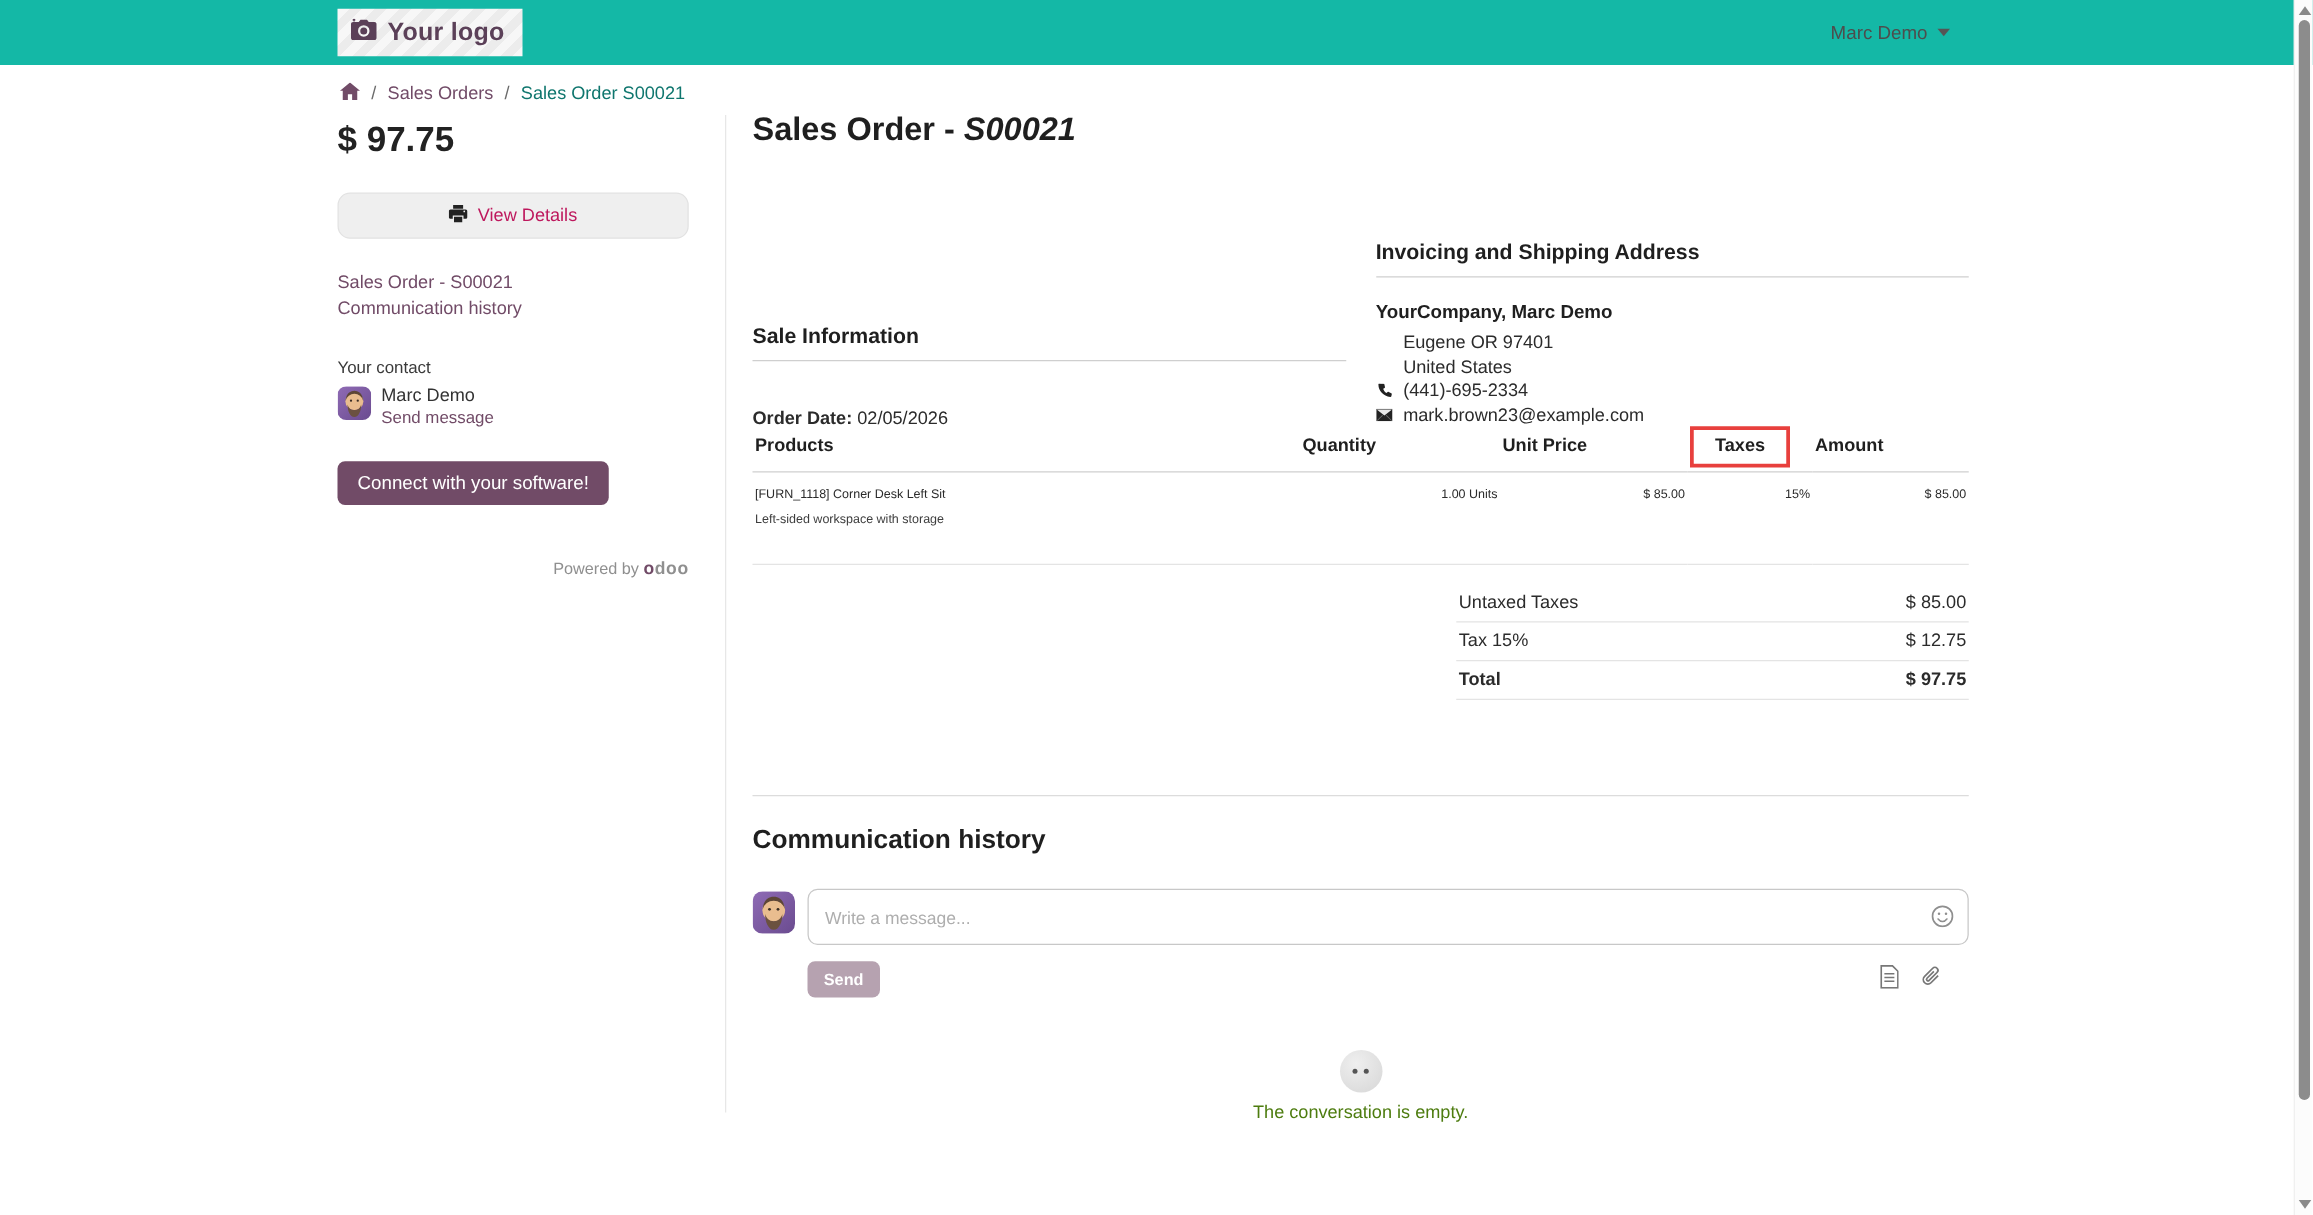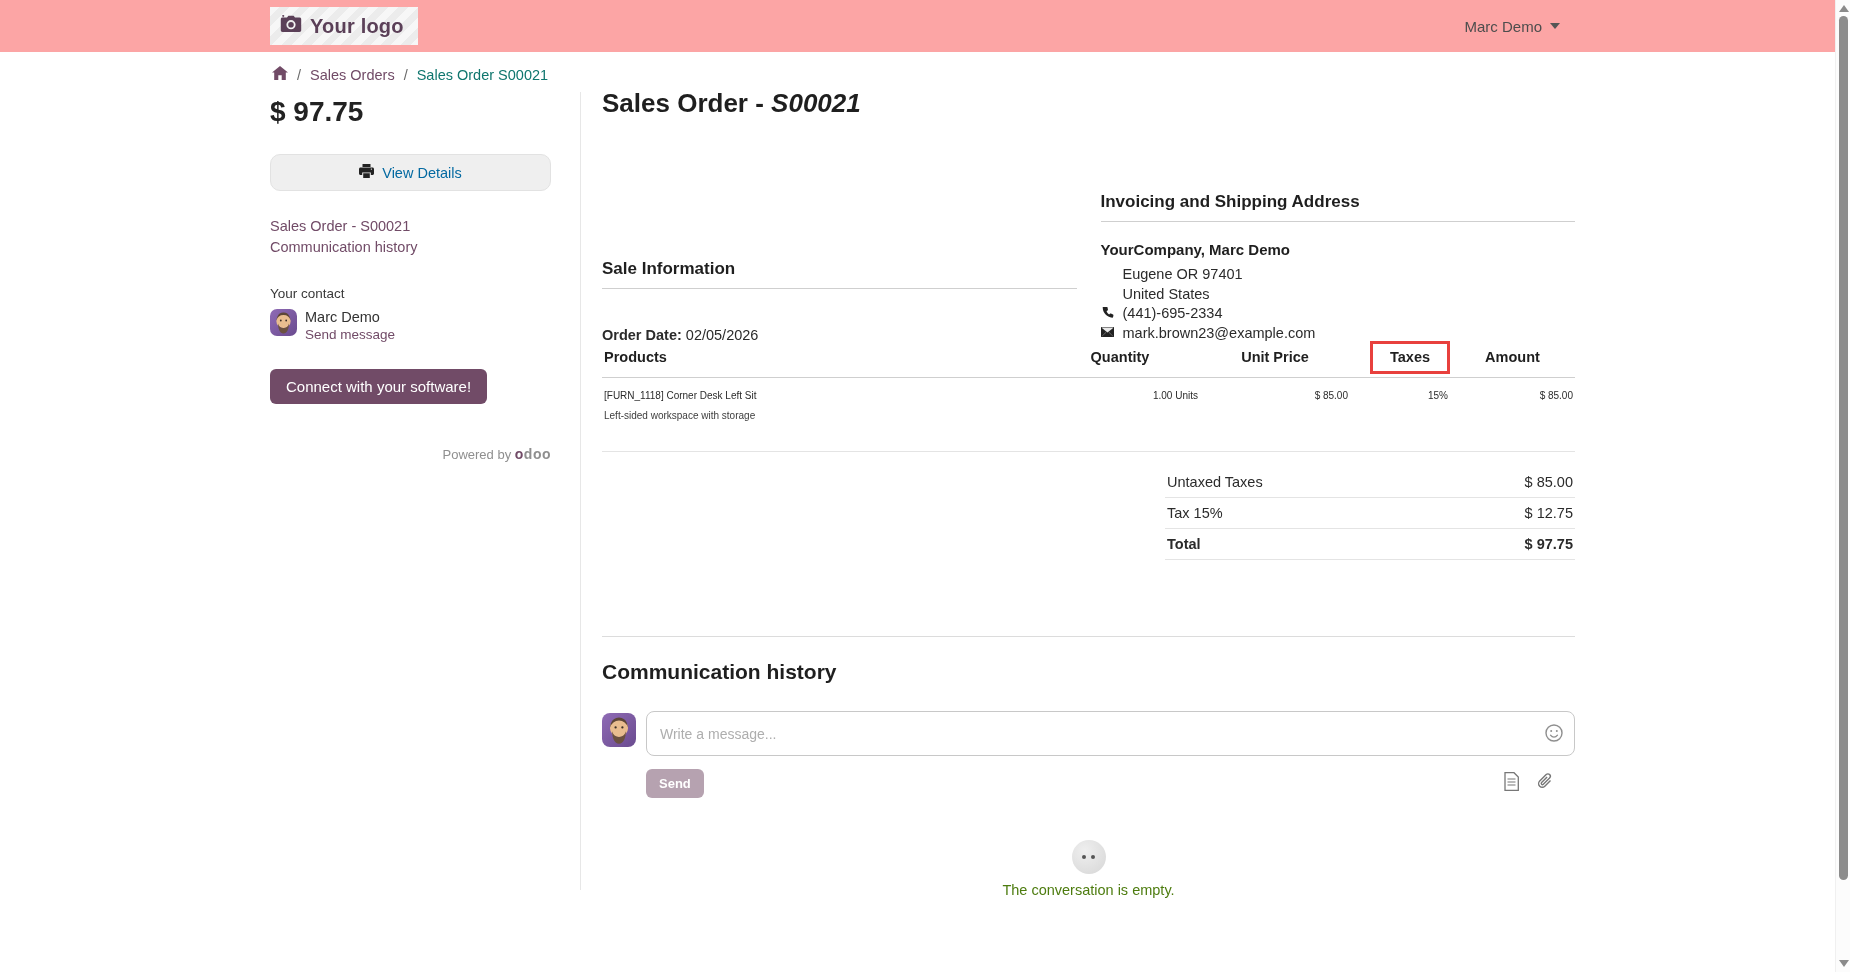"Your logo" .topbar { background: #fca5a5 -> #14b8a6 }
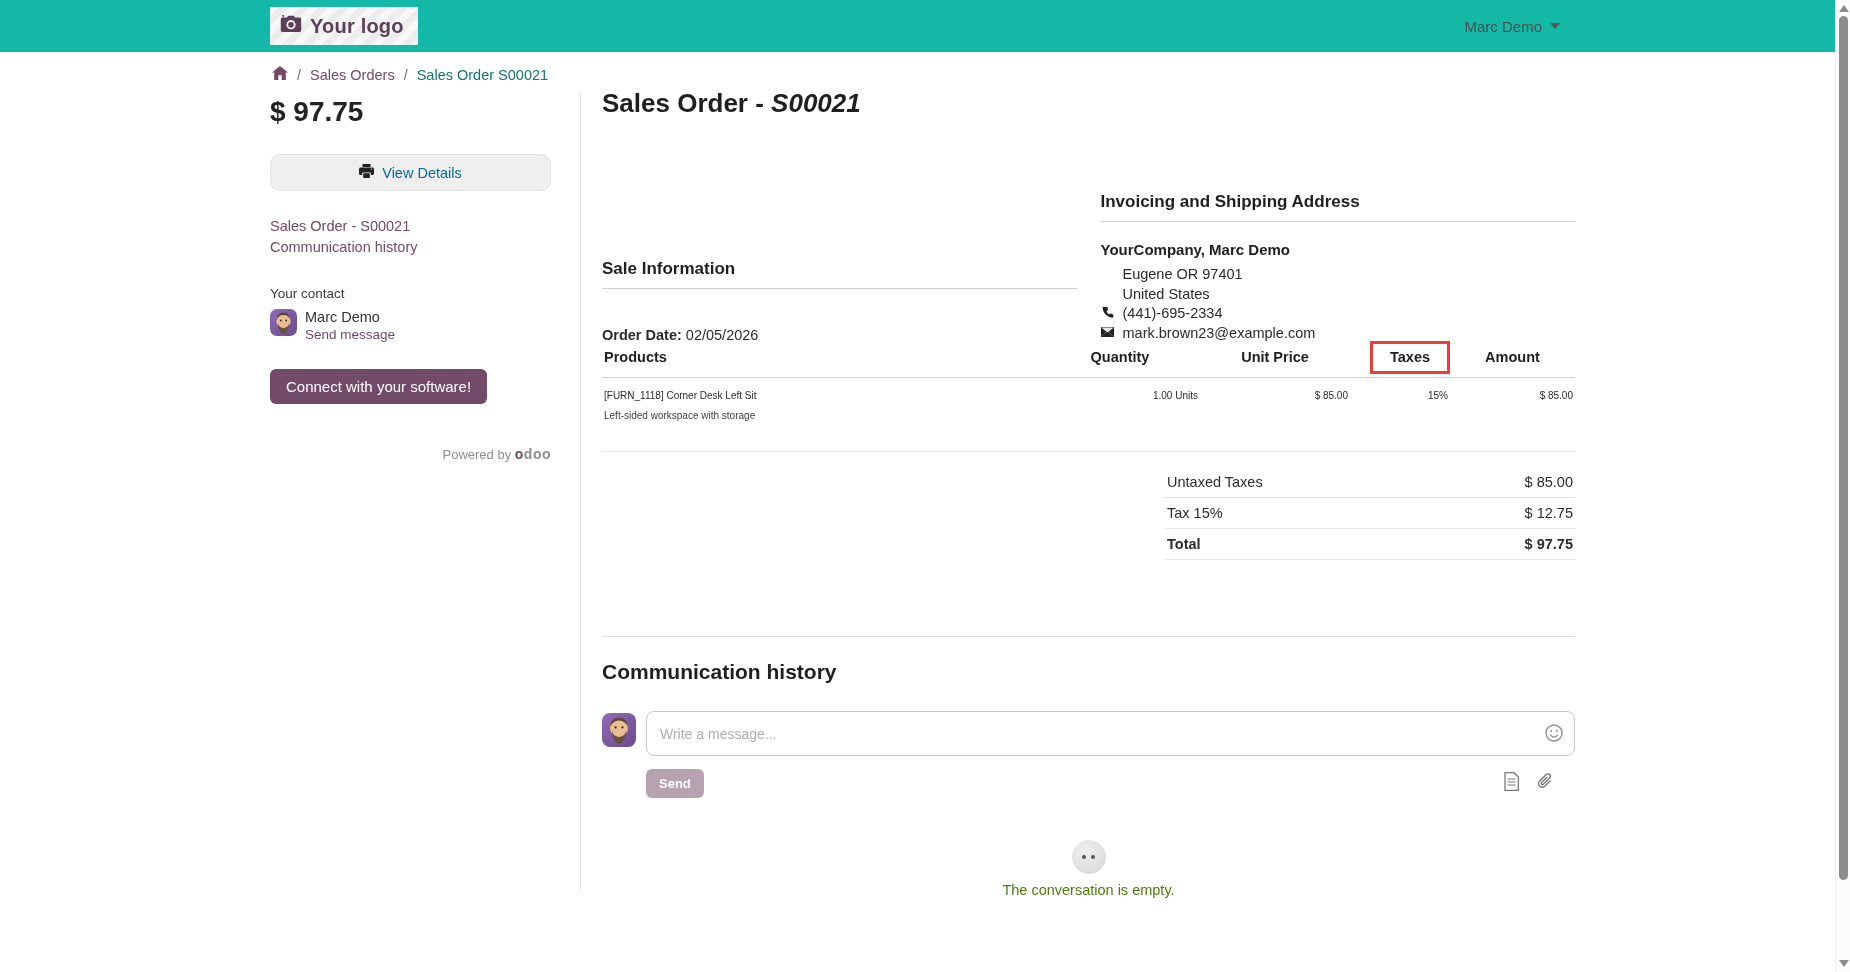"View Details" .btn-view { color: #0369a1 -> #be185d }
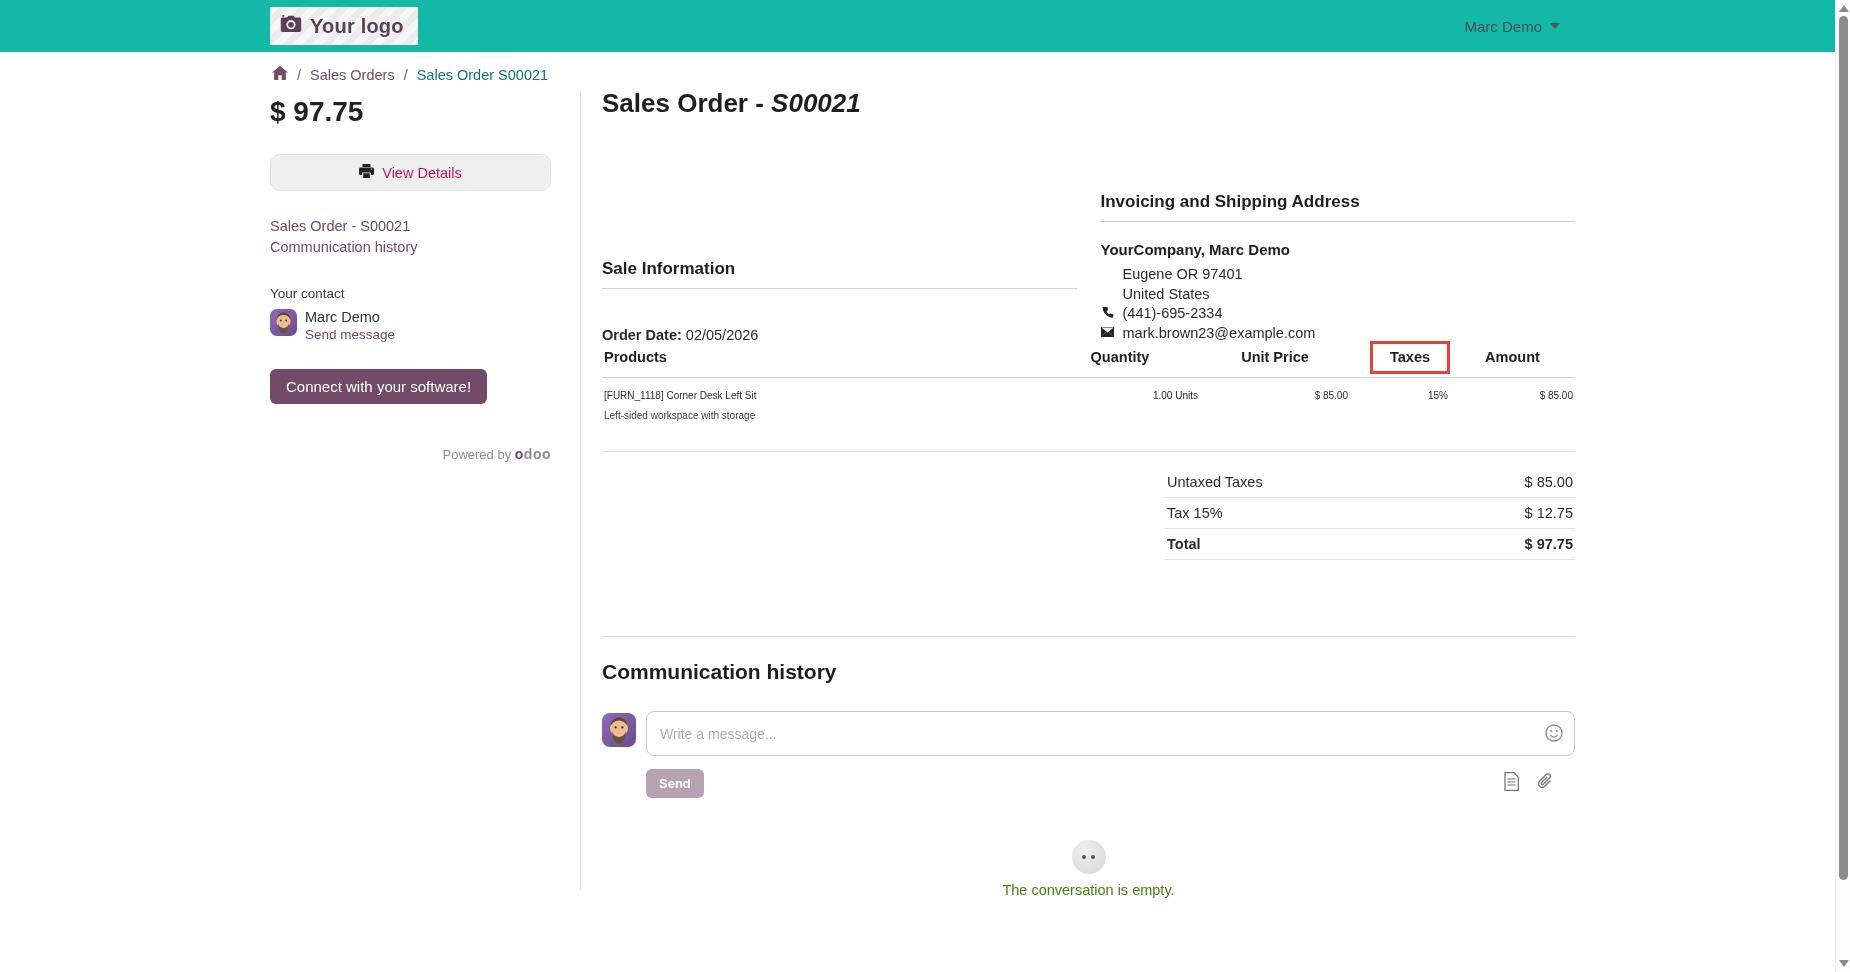"Quantity" .ptable th { text-align: center -> left }
